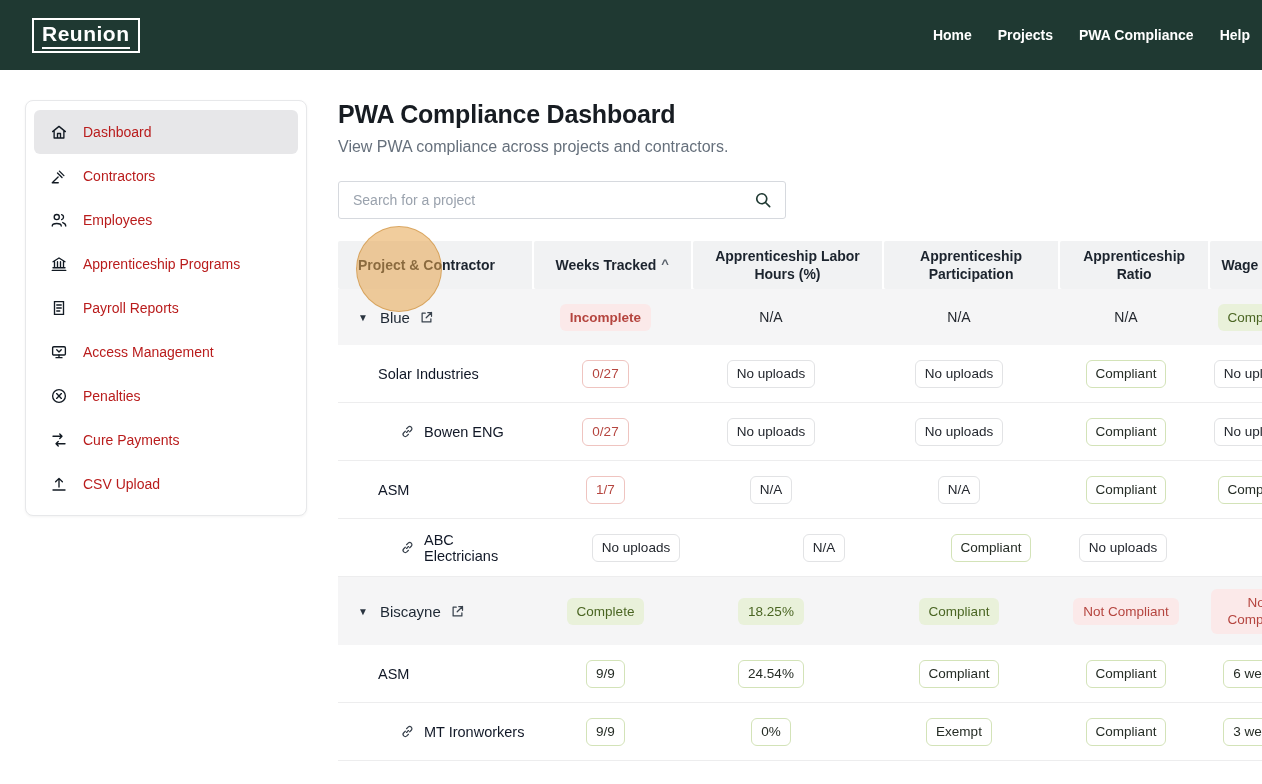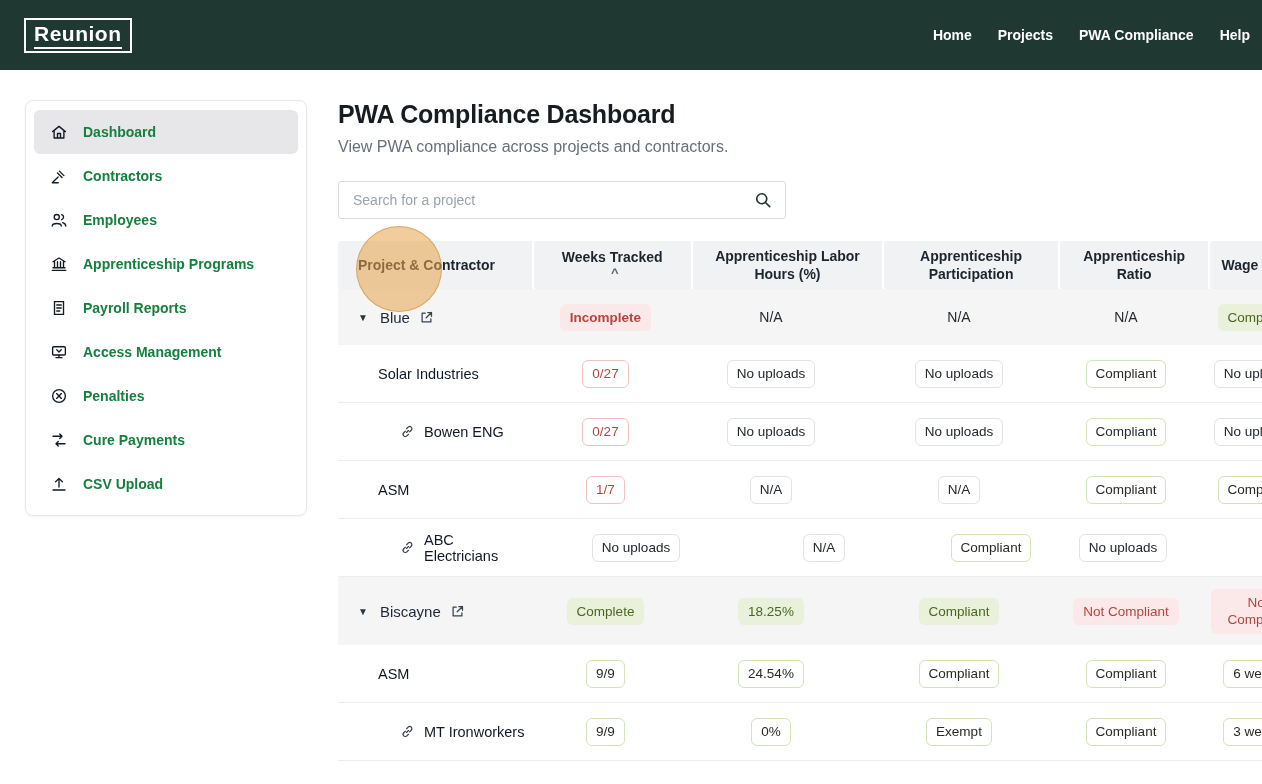"Reunion" .navbar { padding: 0 12px 0 24px -> 0 12px 0 32px }
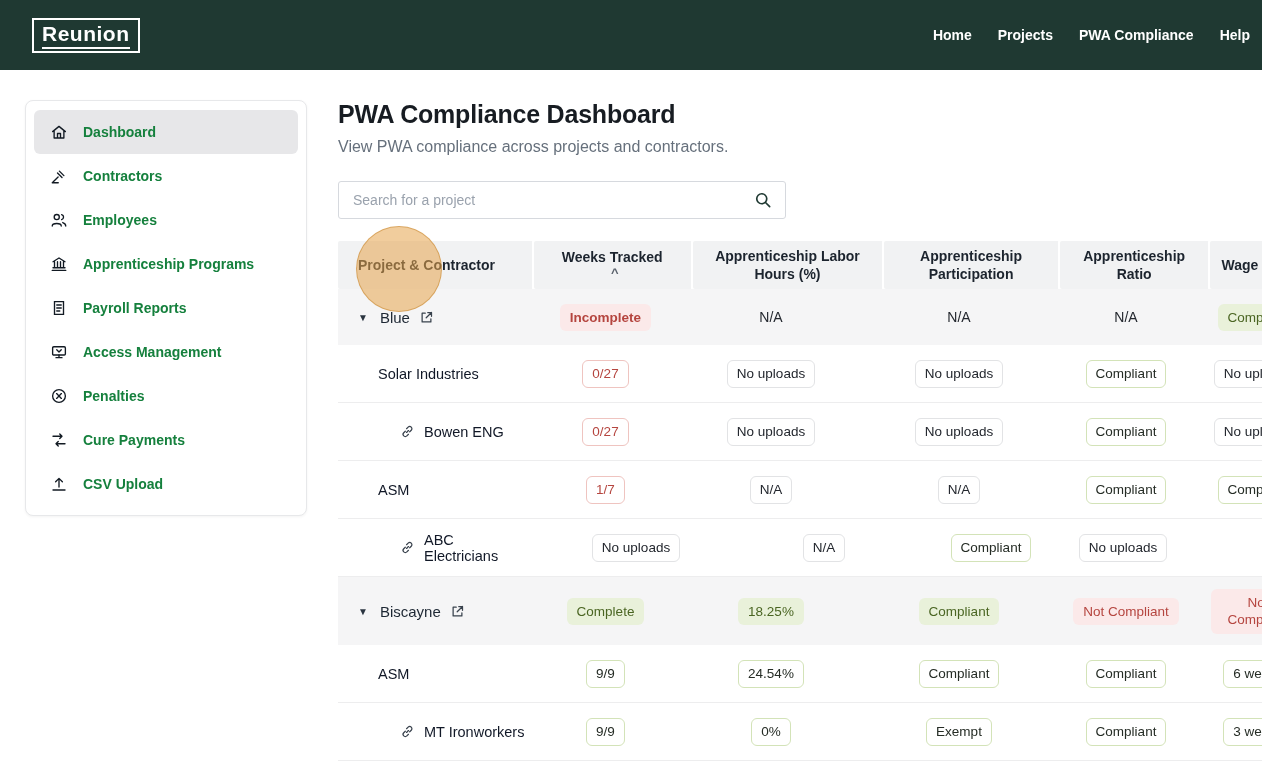"Dashboard" .side-item { color: #15803d -> #b91c1c; font-weight: 700 -> 400 }
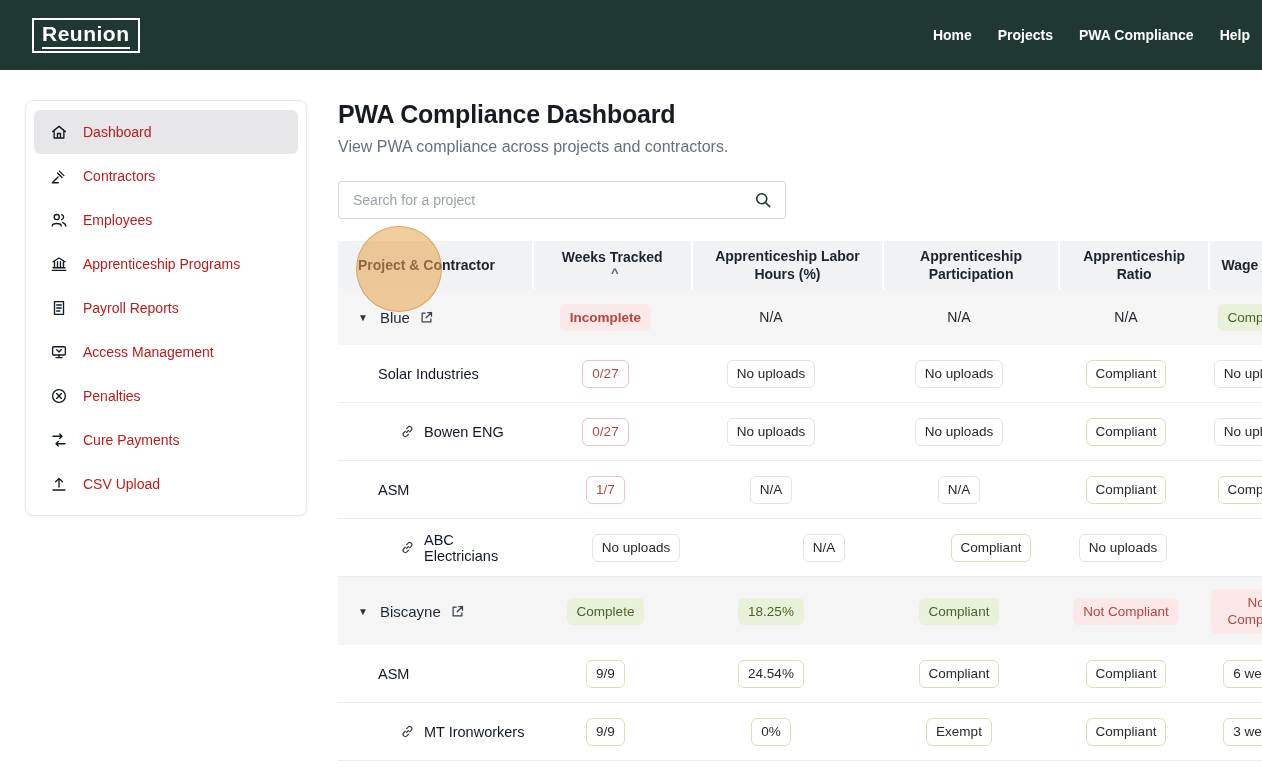"Weeks Tracked" div.th { flex-direction: column -> none }
